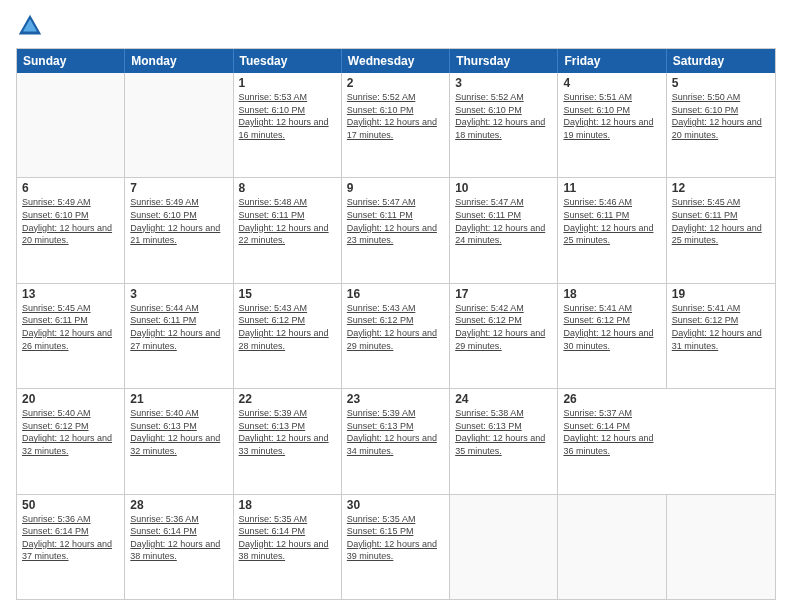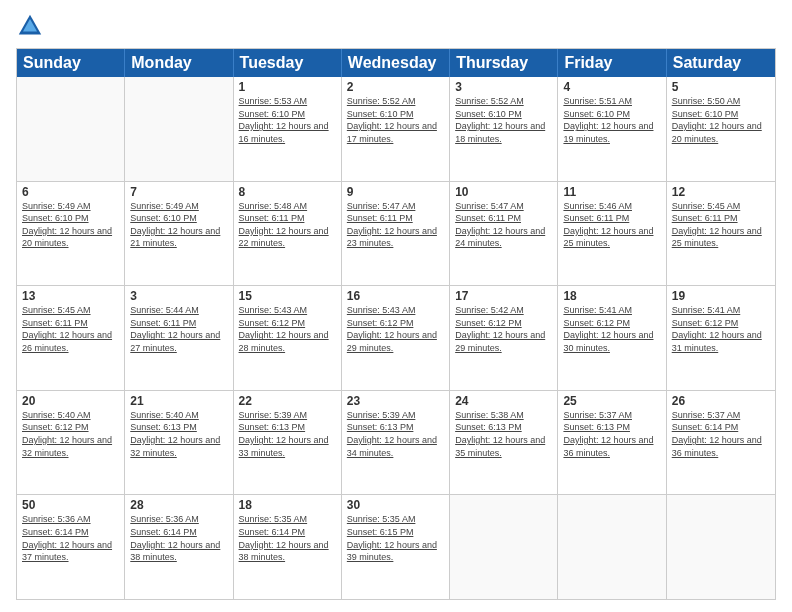"Sunday" .cal-header-cell { font-size: 16px -> 12px }
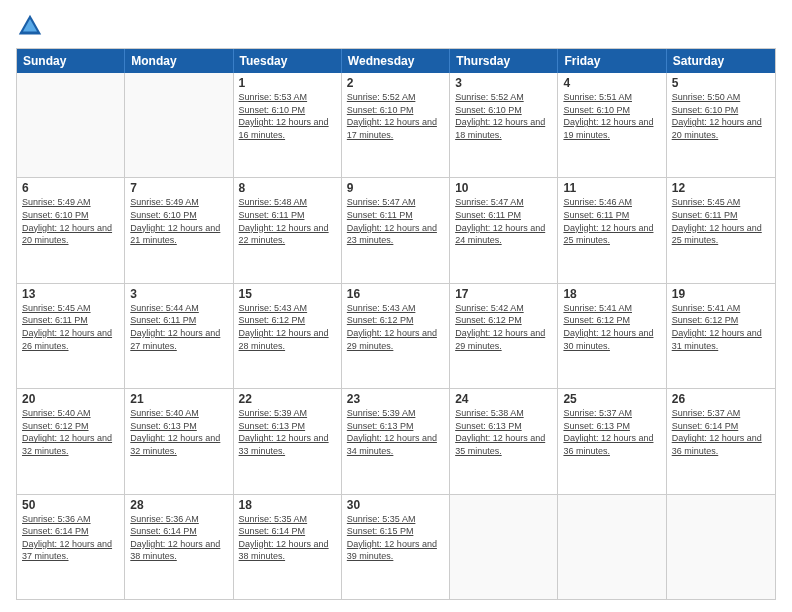"25" div.cal-cell { html: <div> <span>25</span> <div>Sunrise: 5:37 AM Sunset: 6:13 PM Daylight: 12 hours and 36 minutes.</div> </div> -> none }
